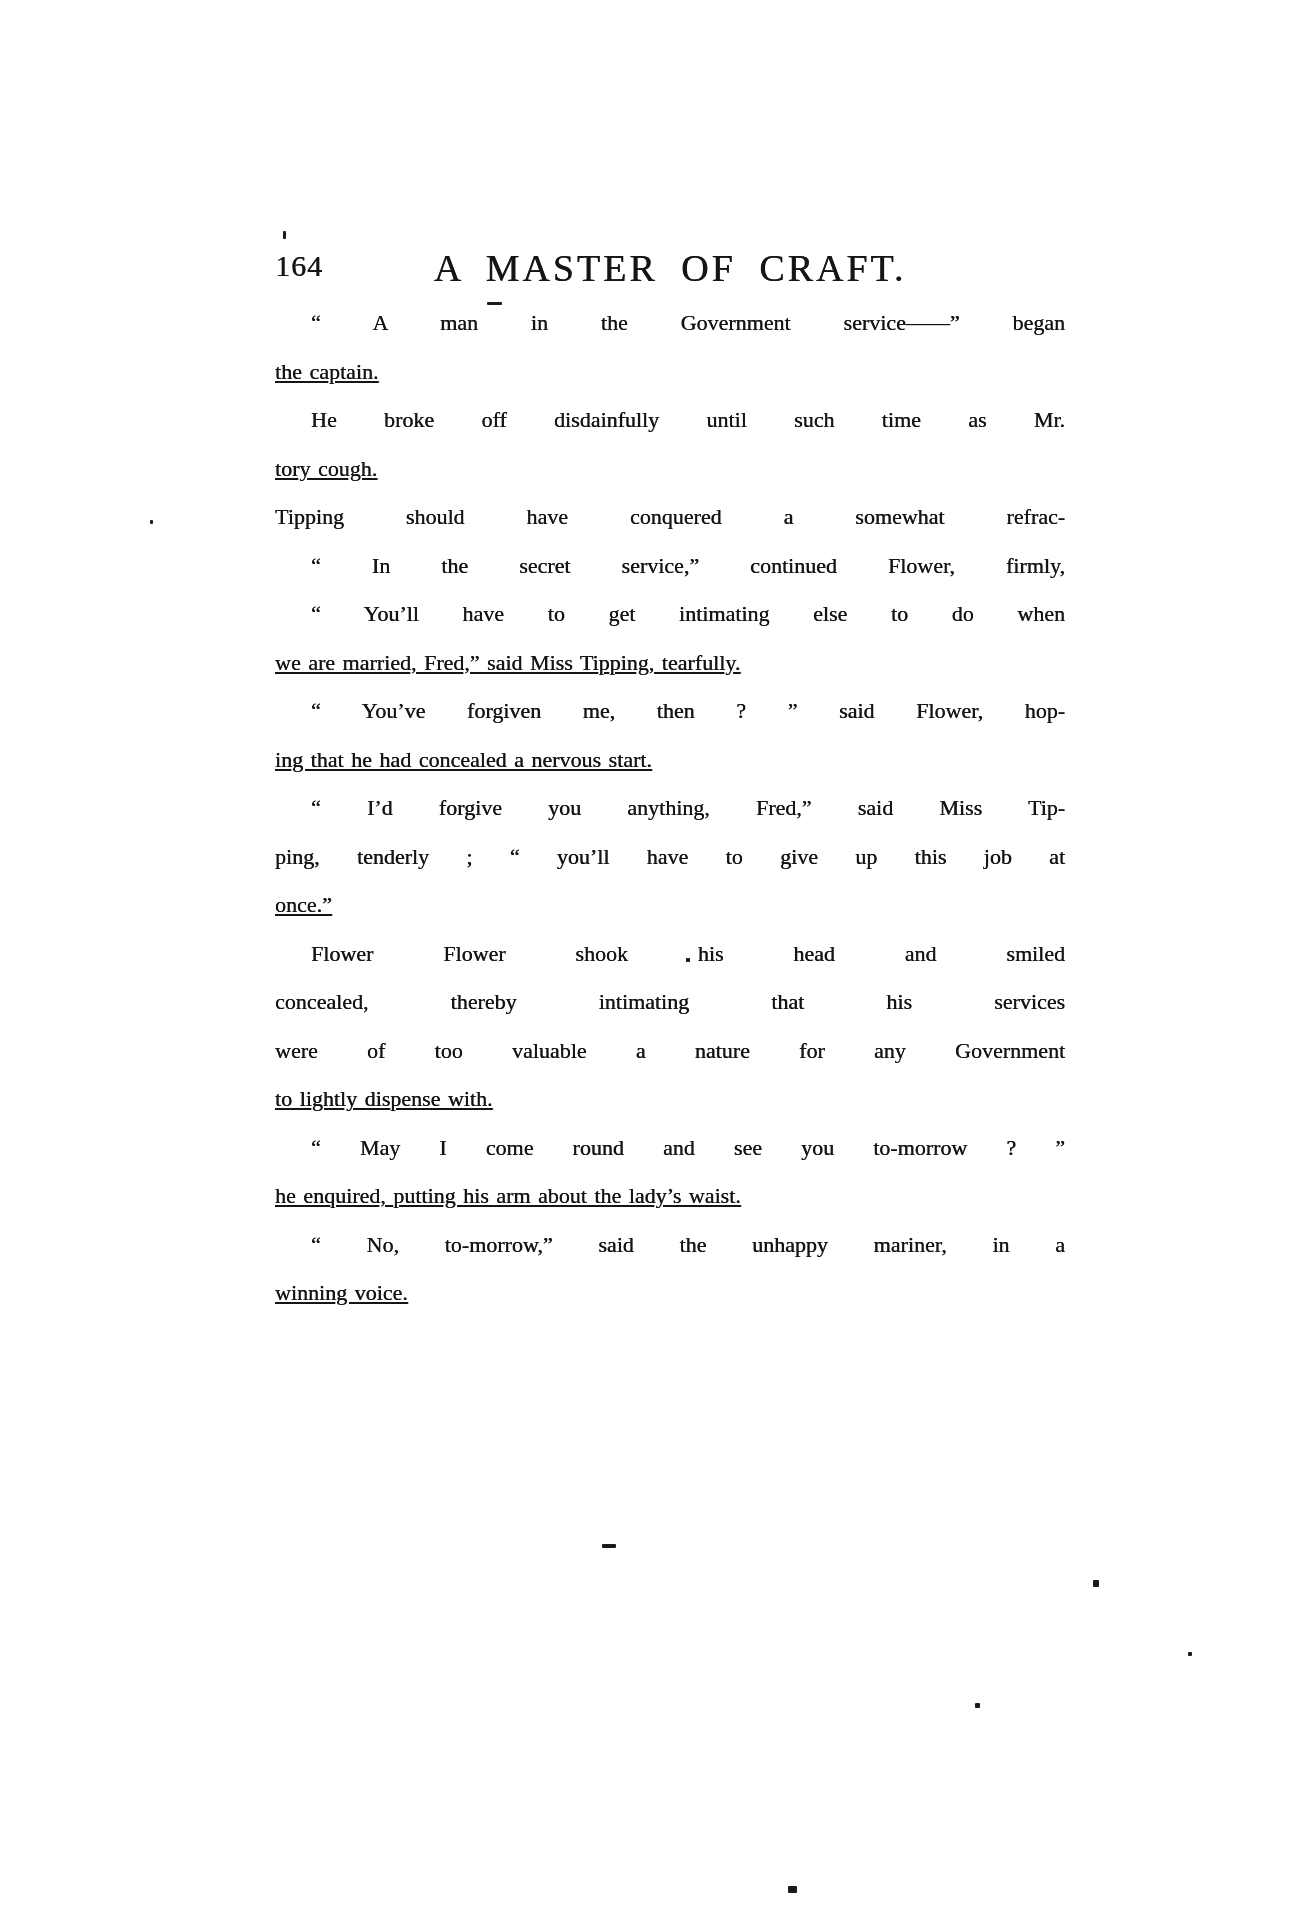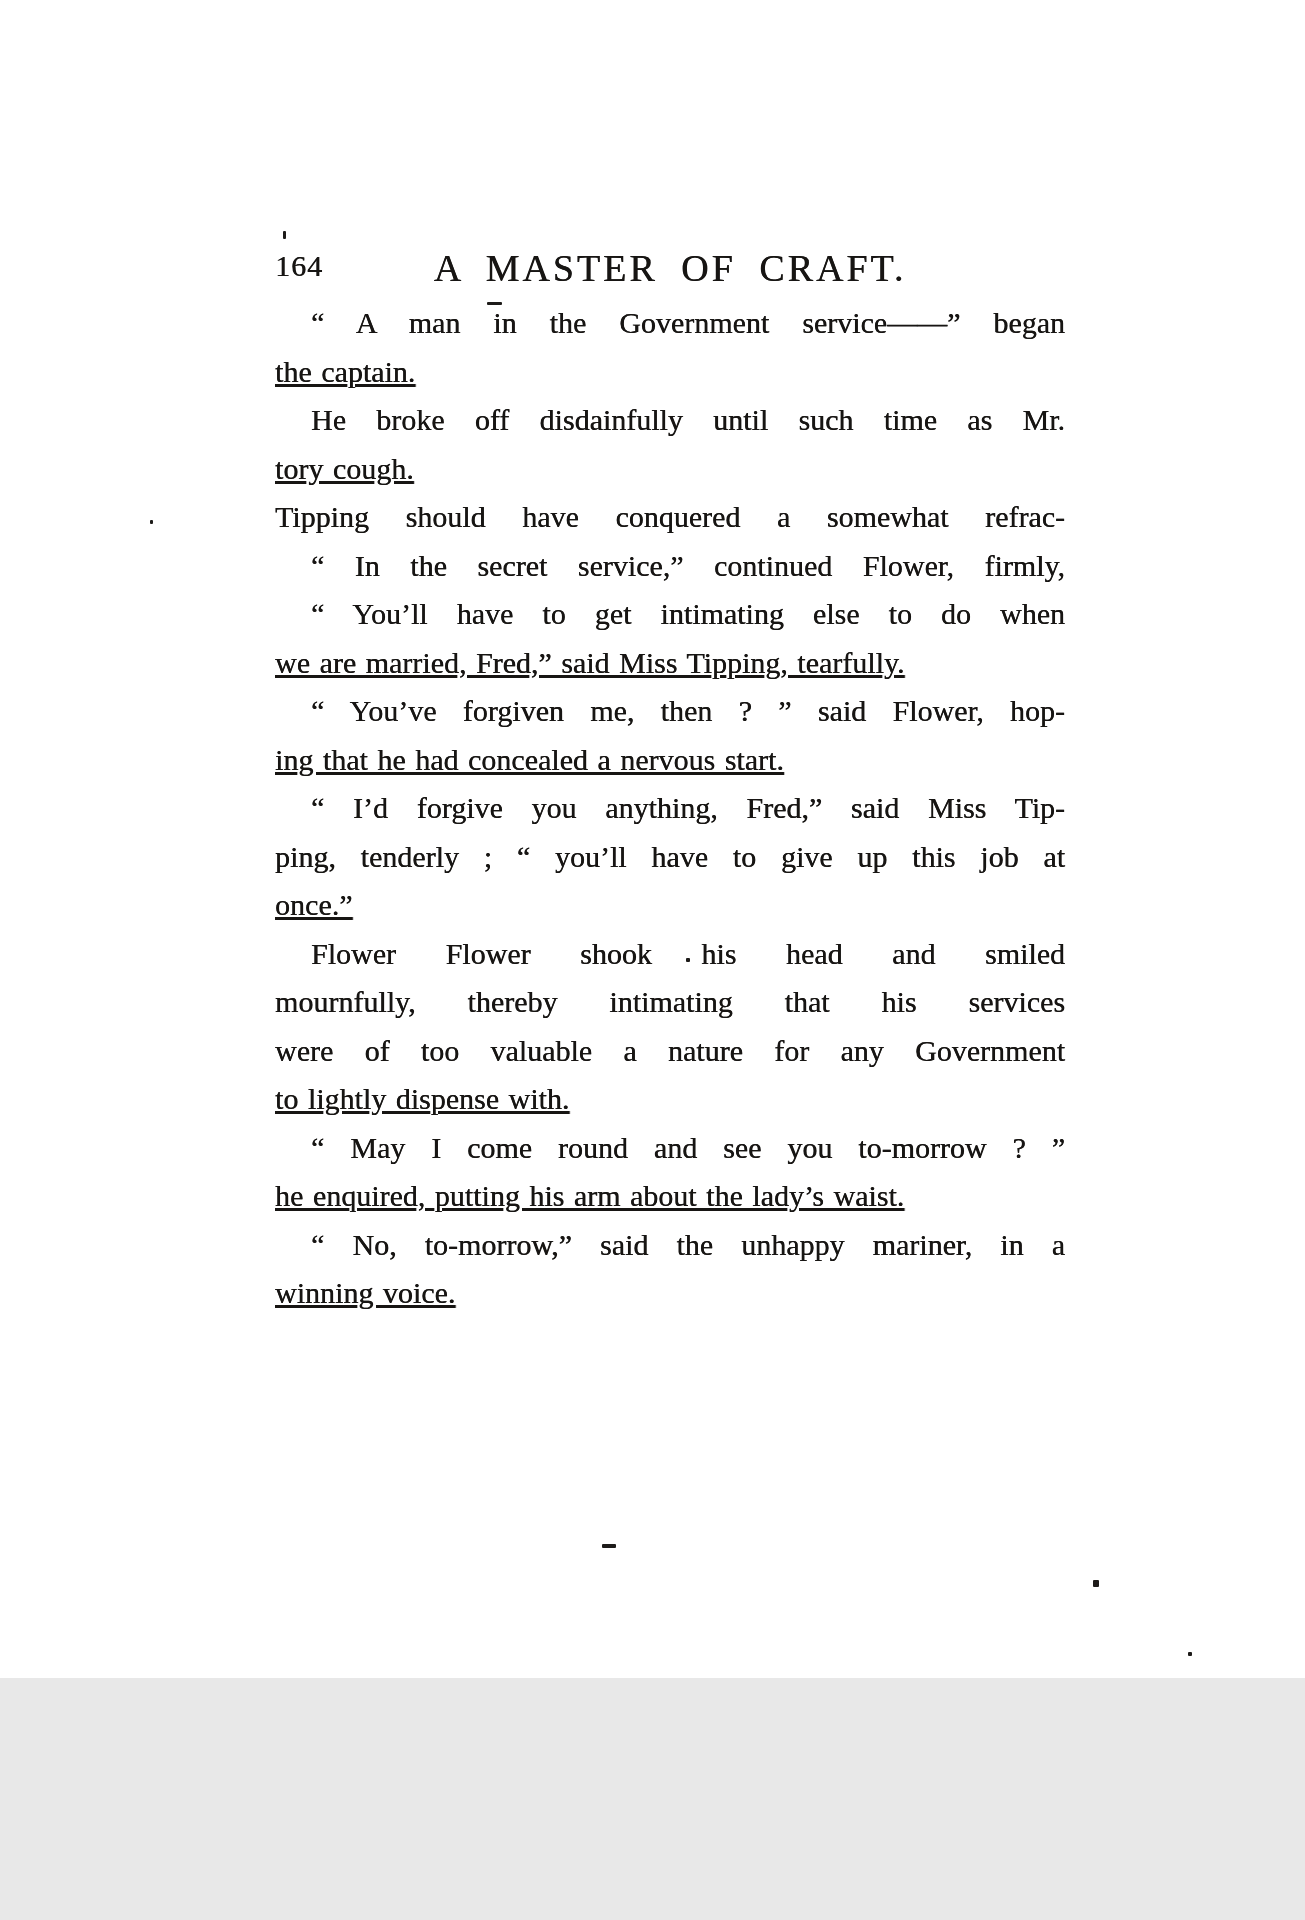"164" .page { height: 1678px -> 1920px }
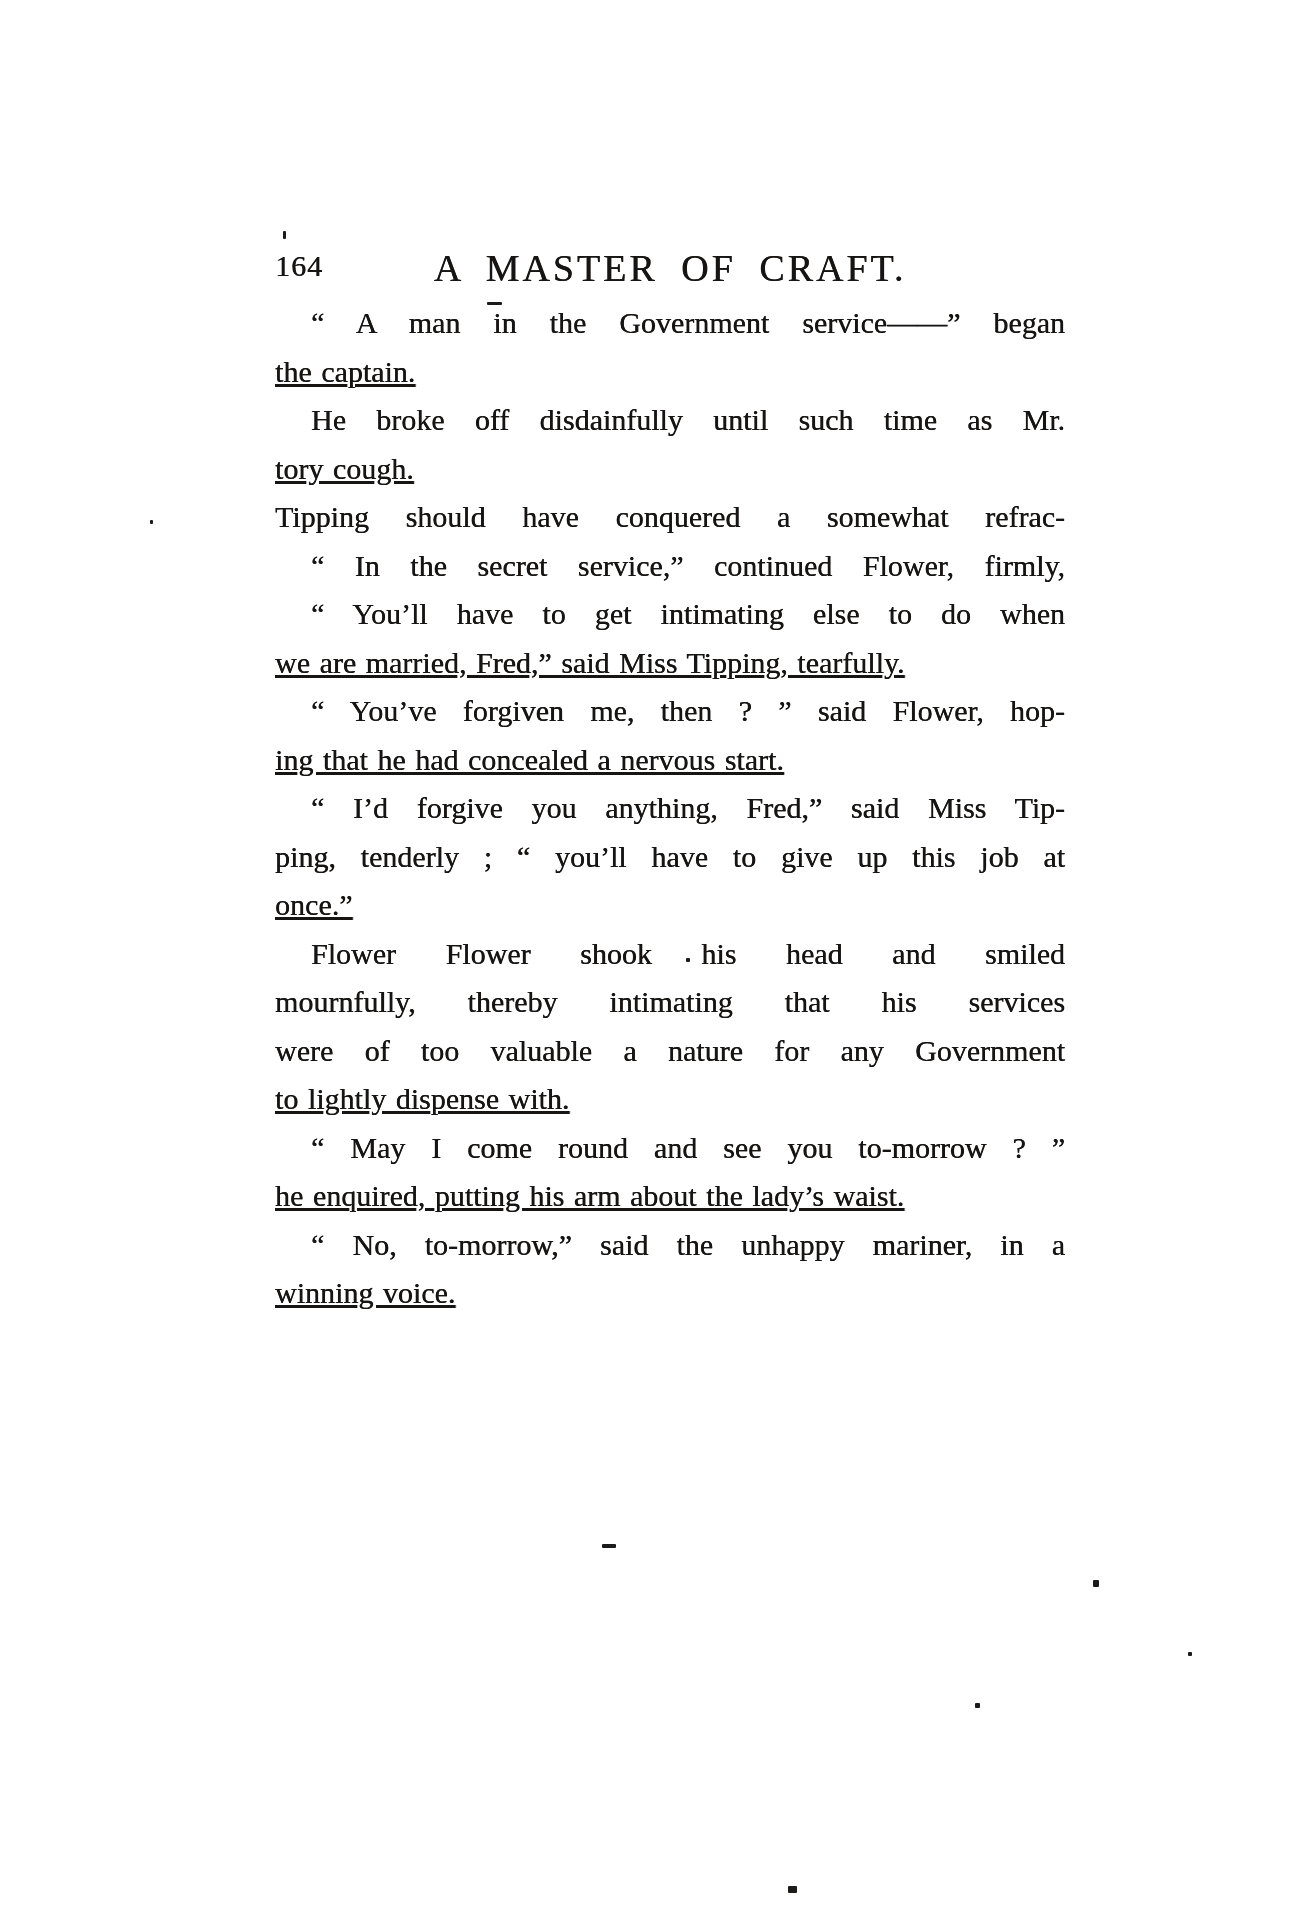"“ A man in the" .body-text { font-size: 30px -> 22px }
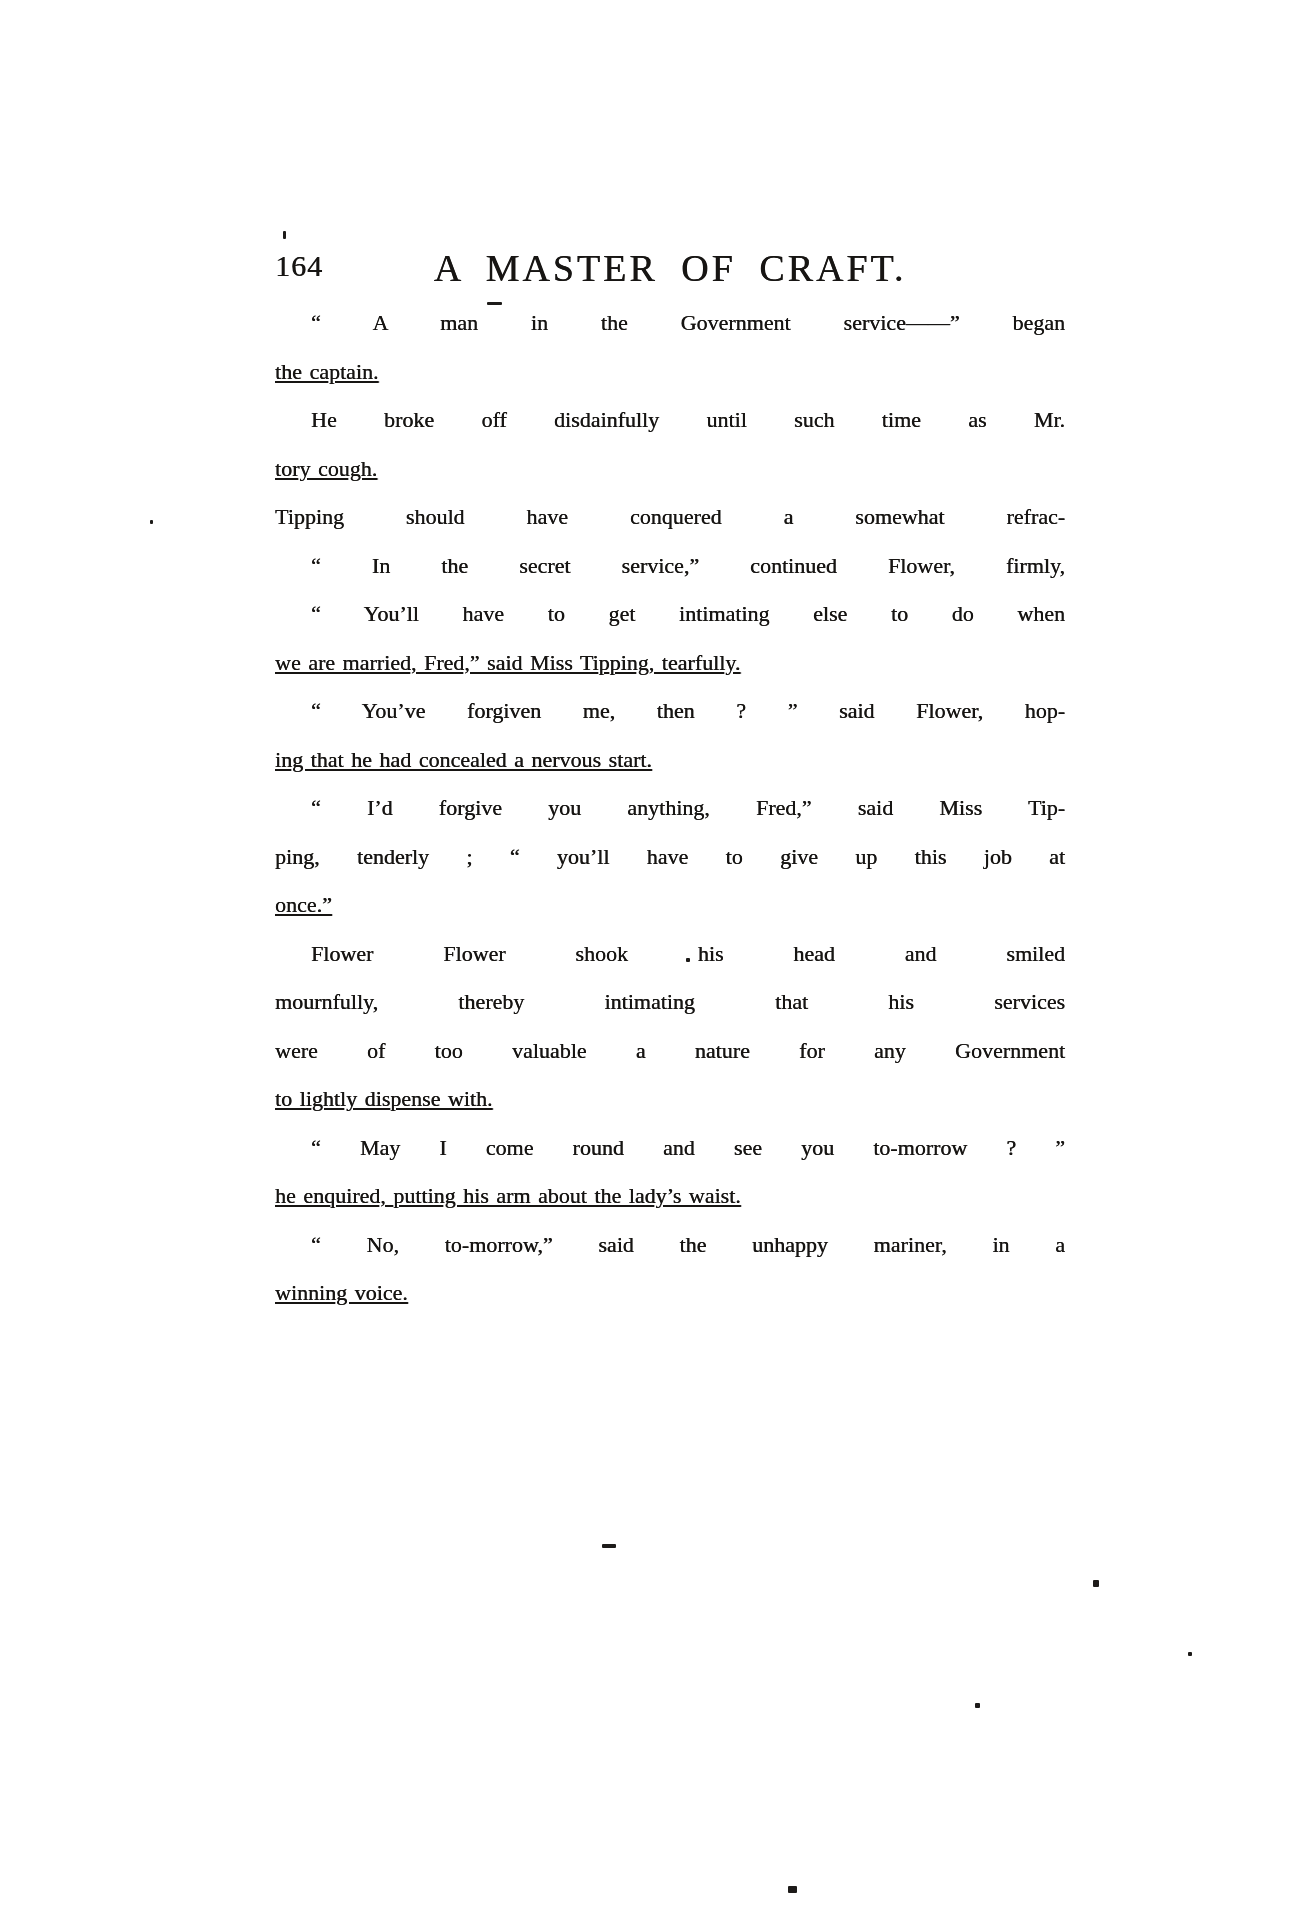"mournfully, thereby intimating that his" div.line { text: mournfully -> concealed }
